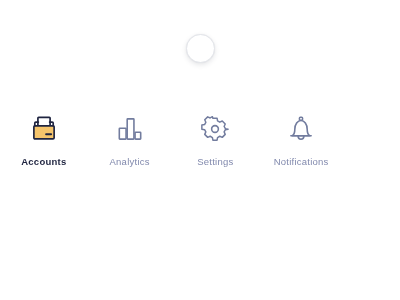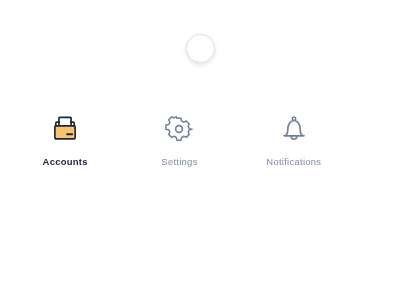"Accounts" .nav-row { left: 8px -> 1px }
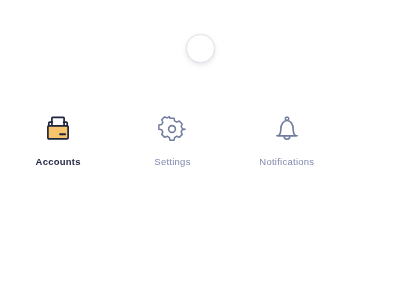"Analytics" div.nav-item { html: none -> <div> <span> <svg> <rect></rect> <rect></rect> <rect></rect> </svg> </span> <span>Analytics</span> </div> }
